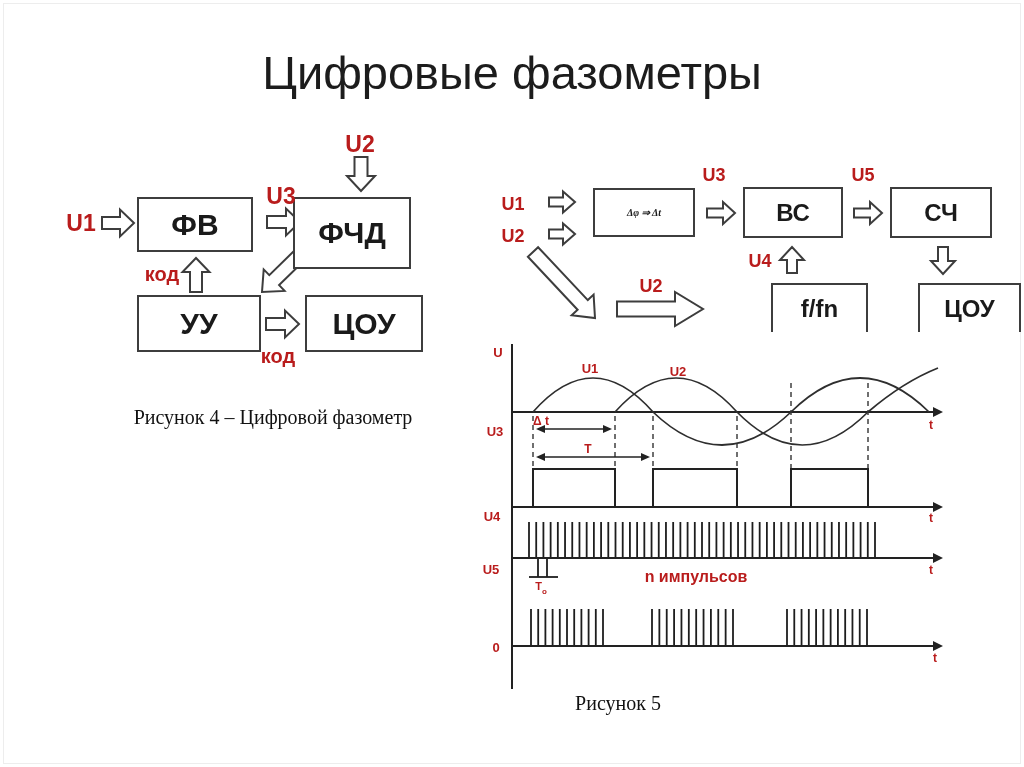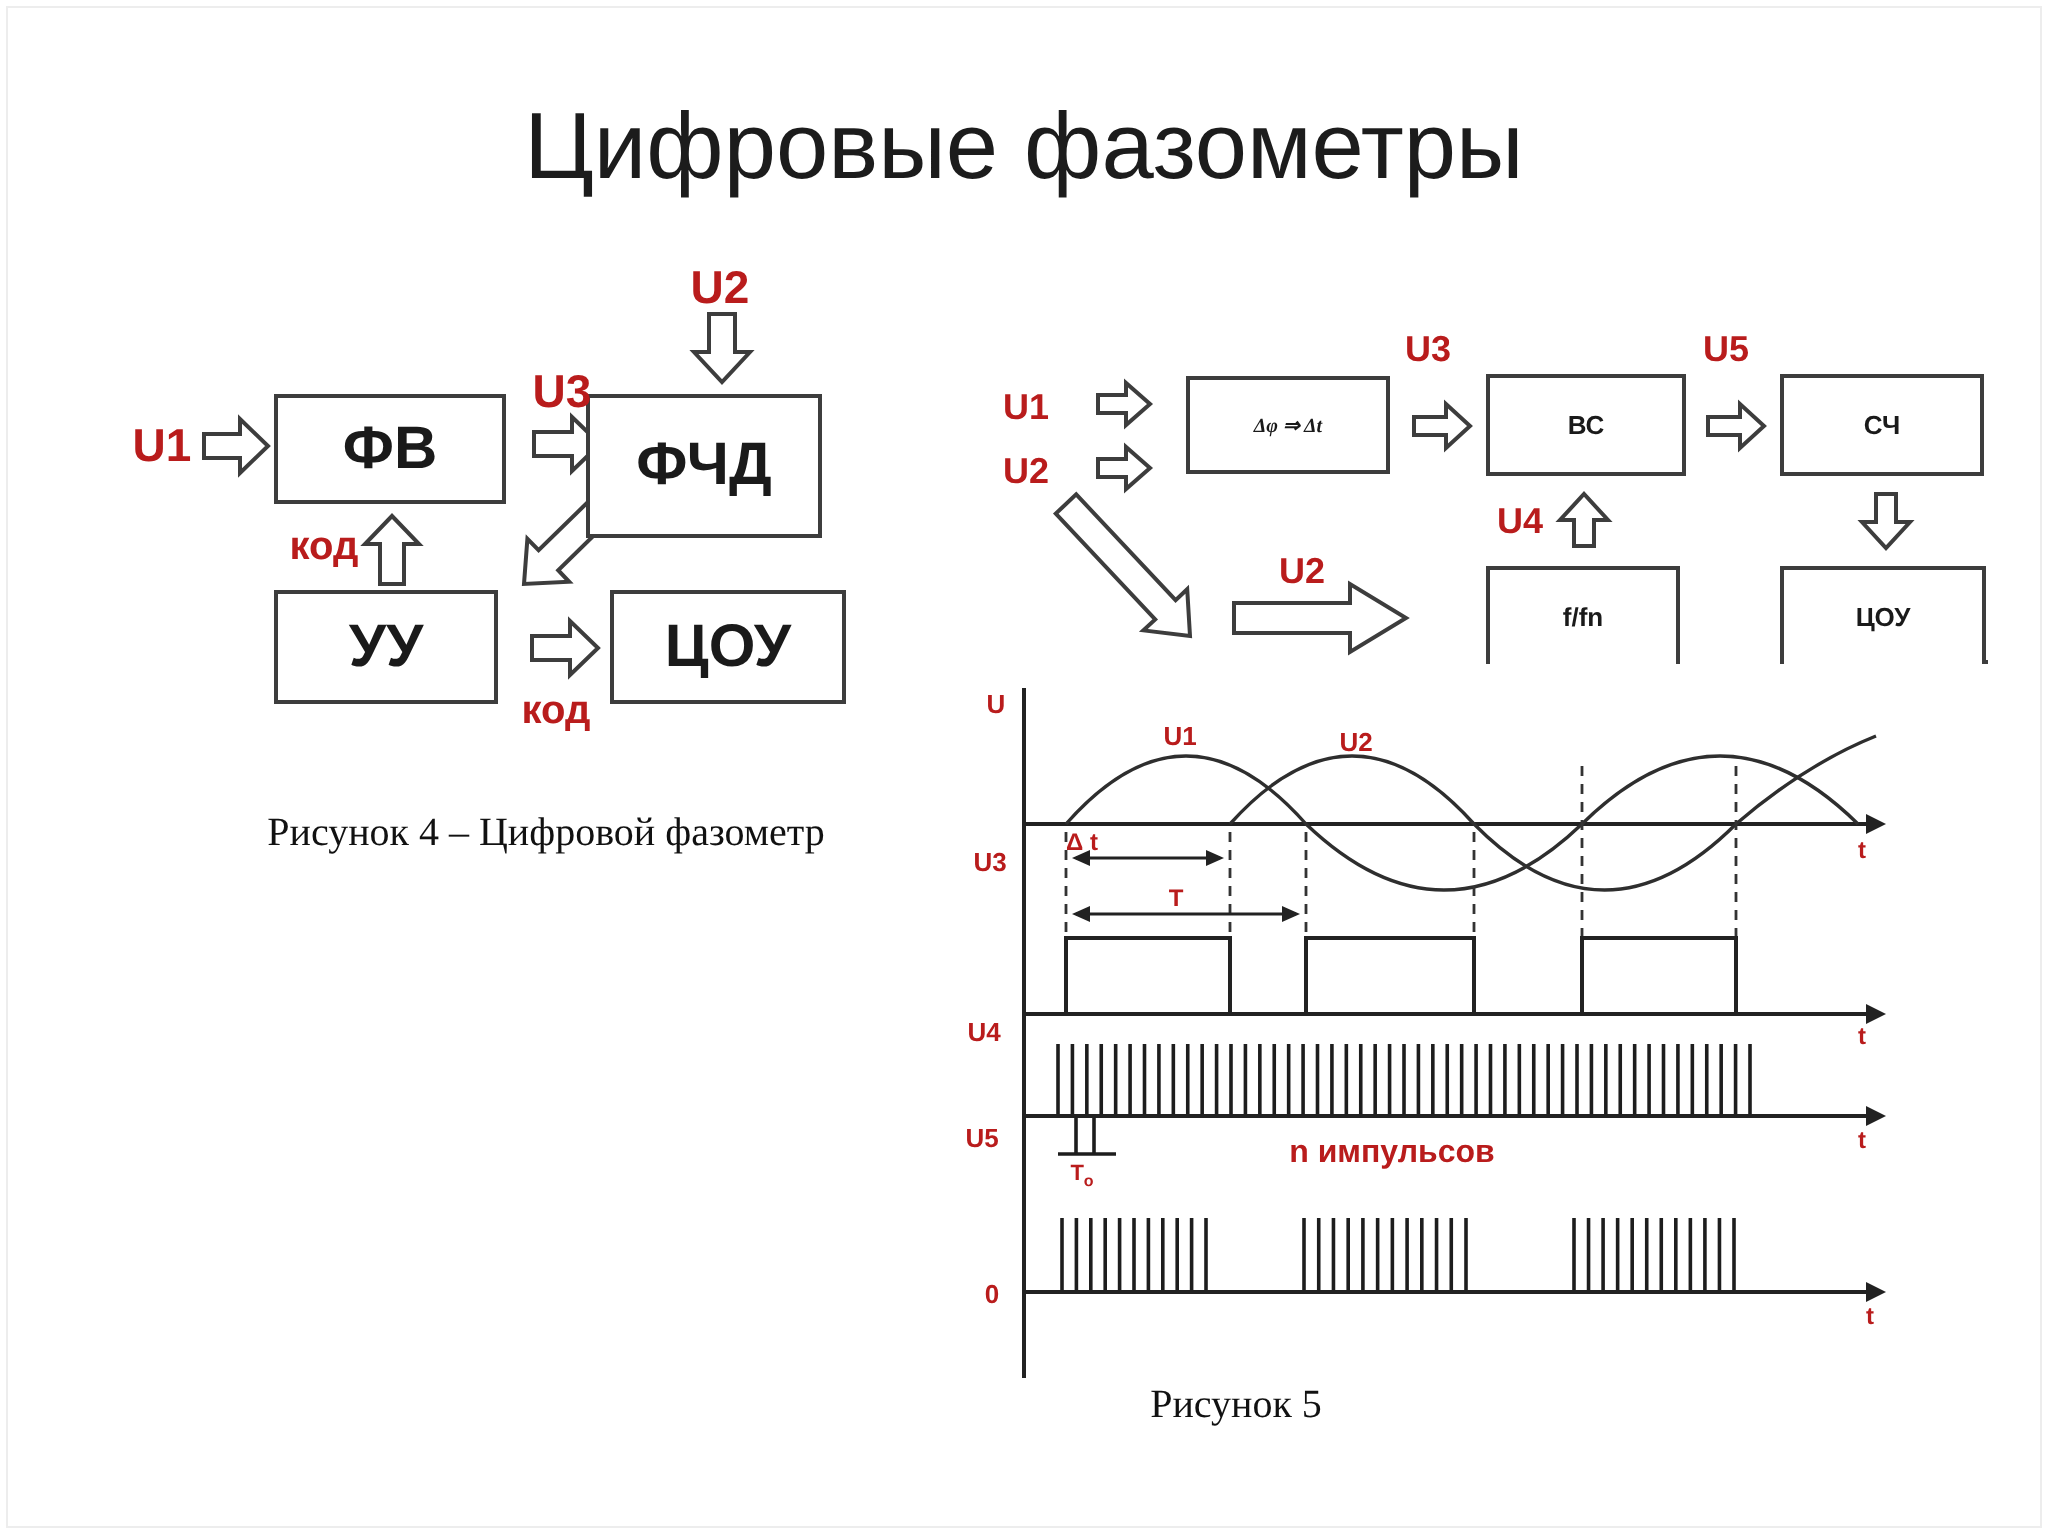"ВС" .f5 { font-size: 13px -> 24px }
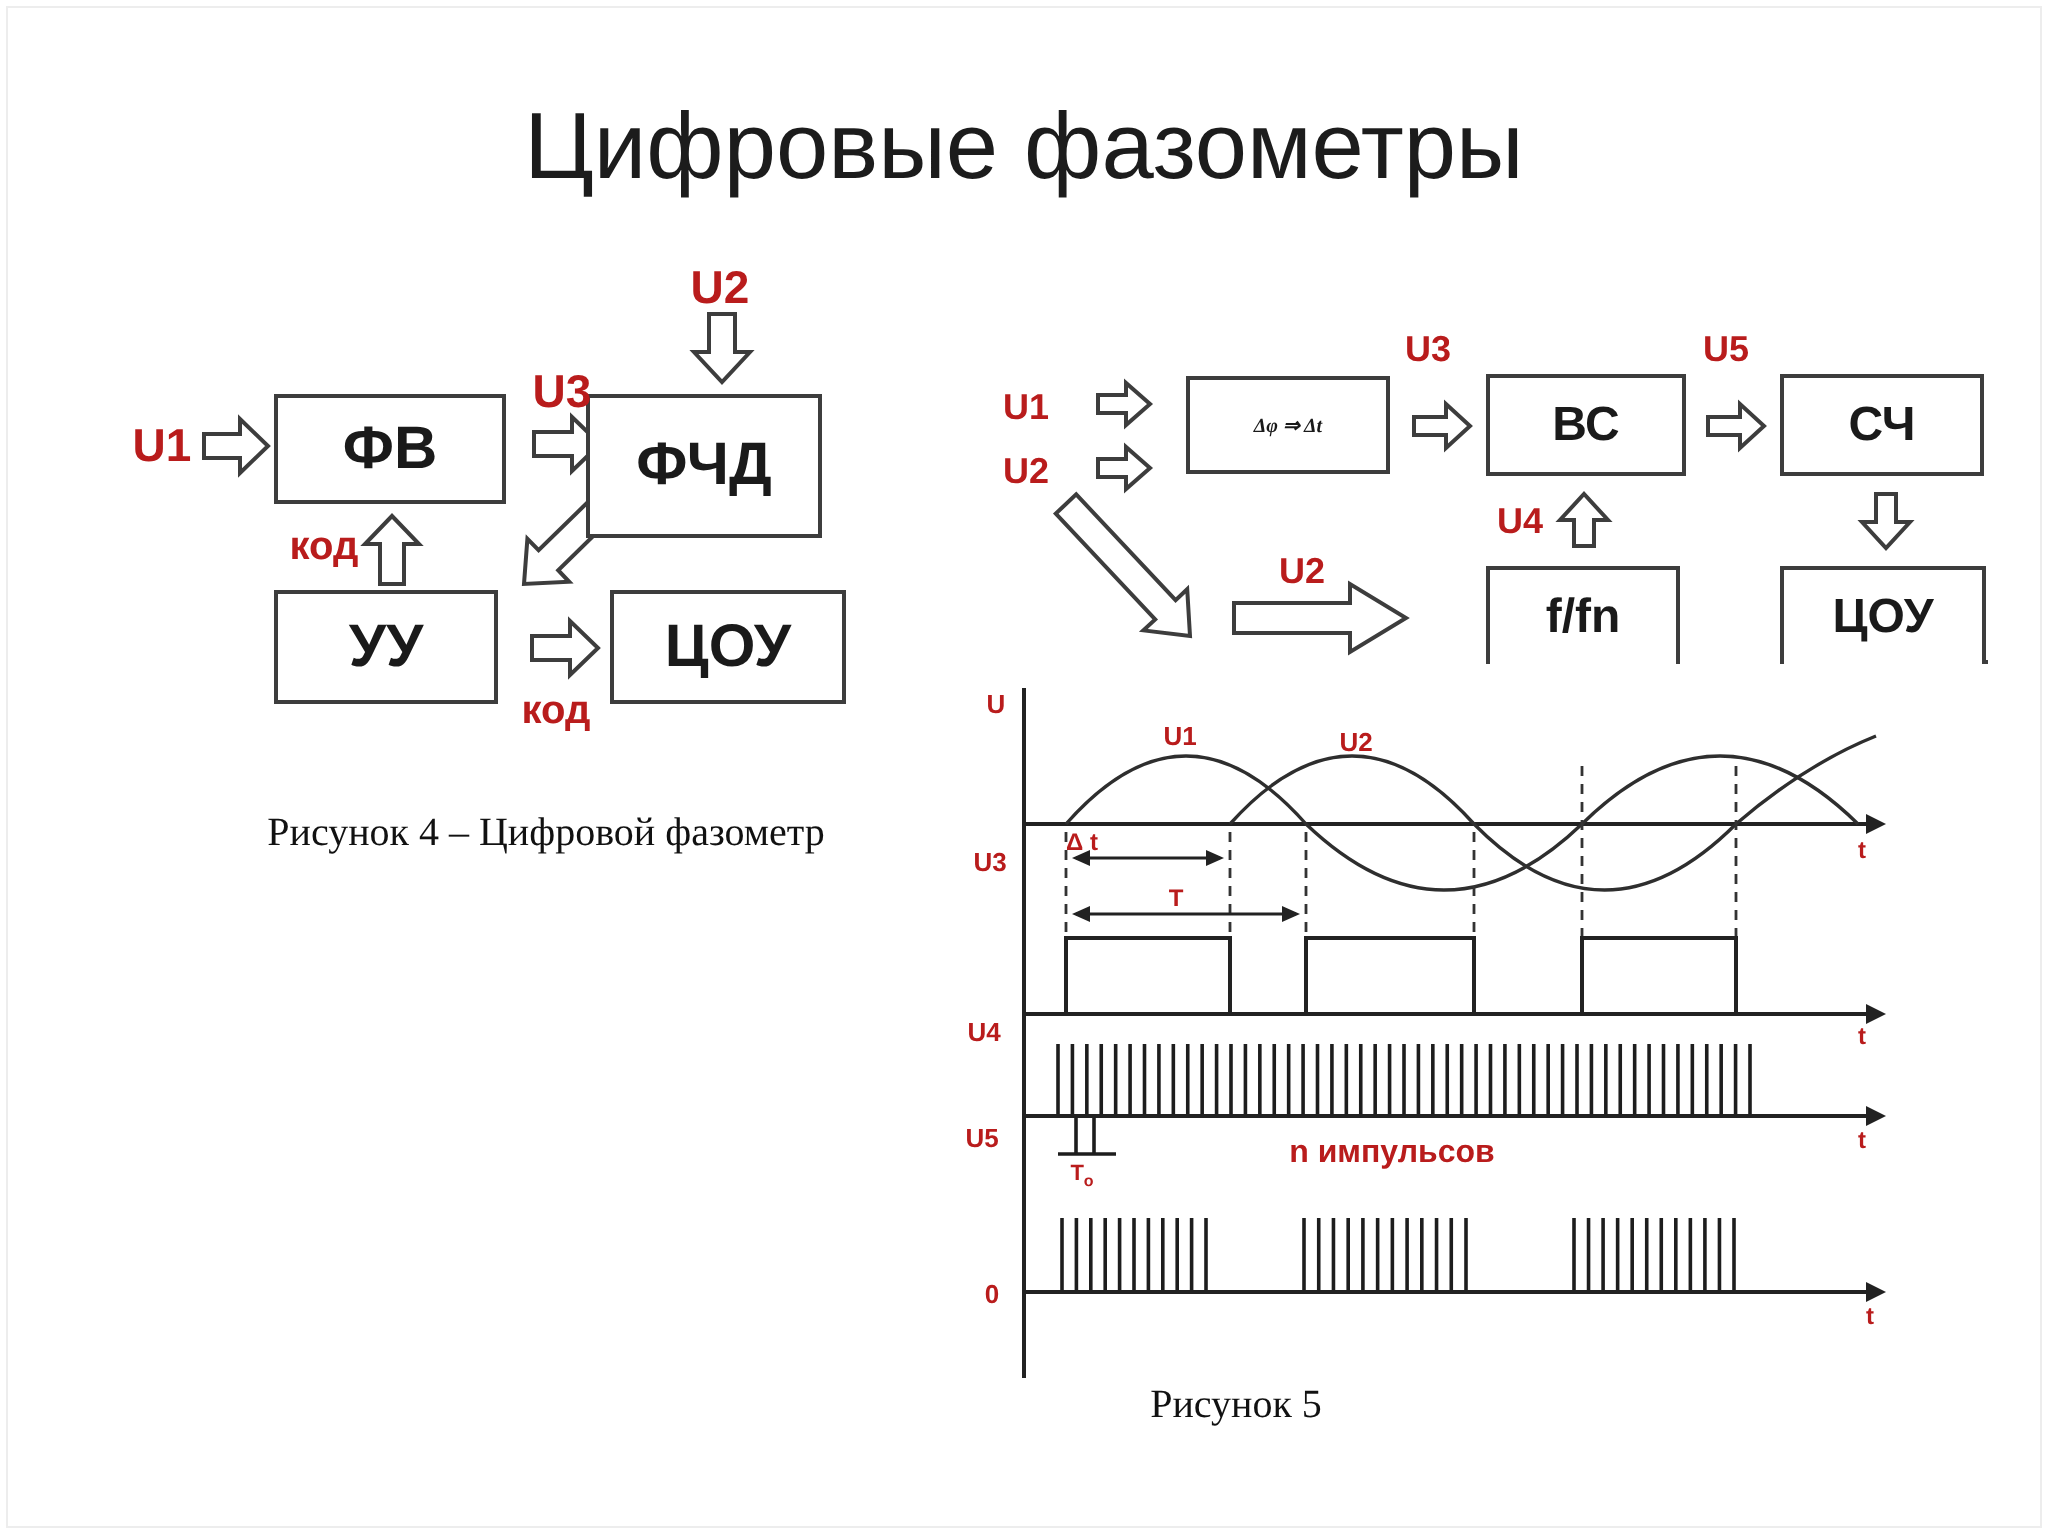"УУ" div.bx { width: 112px -> 124px }
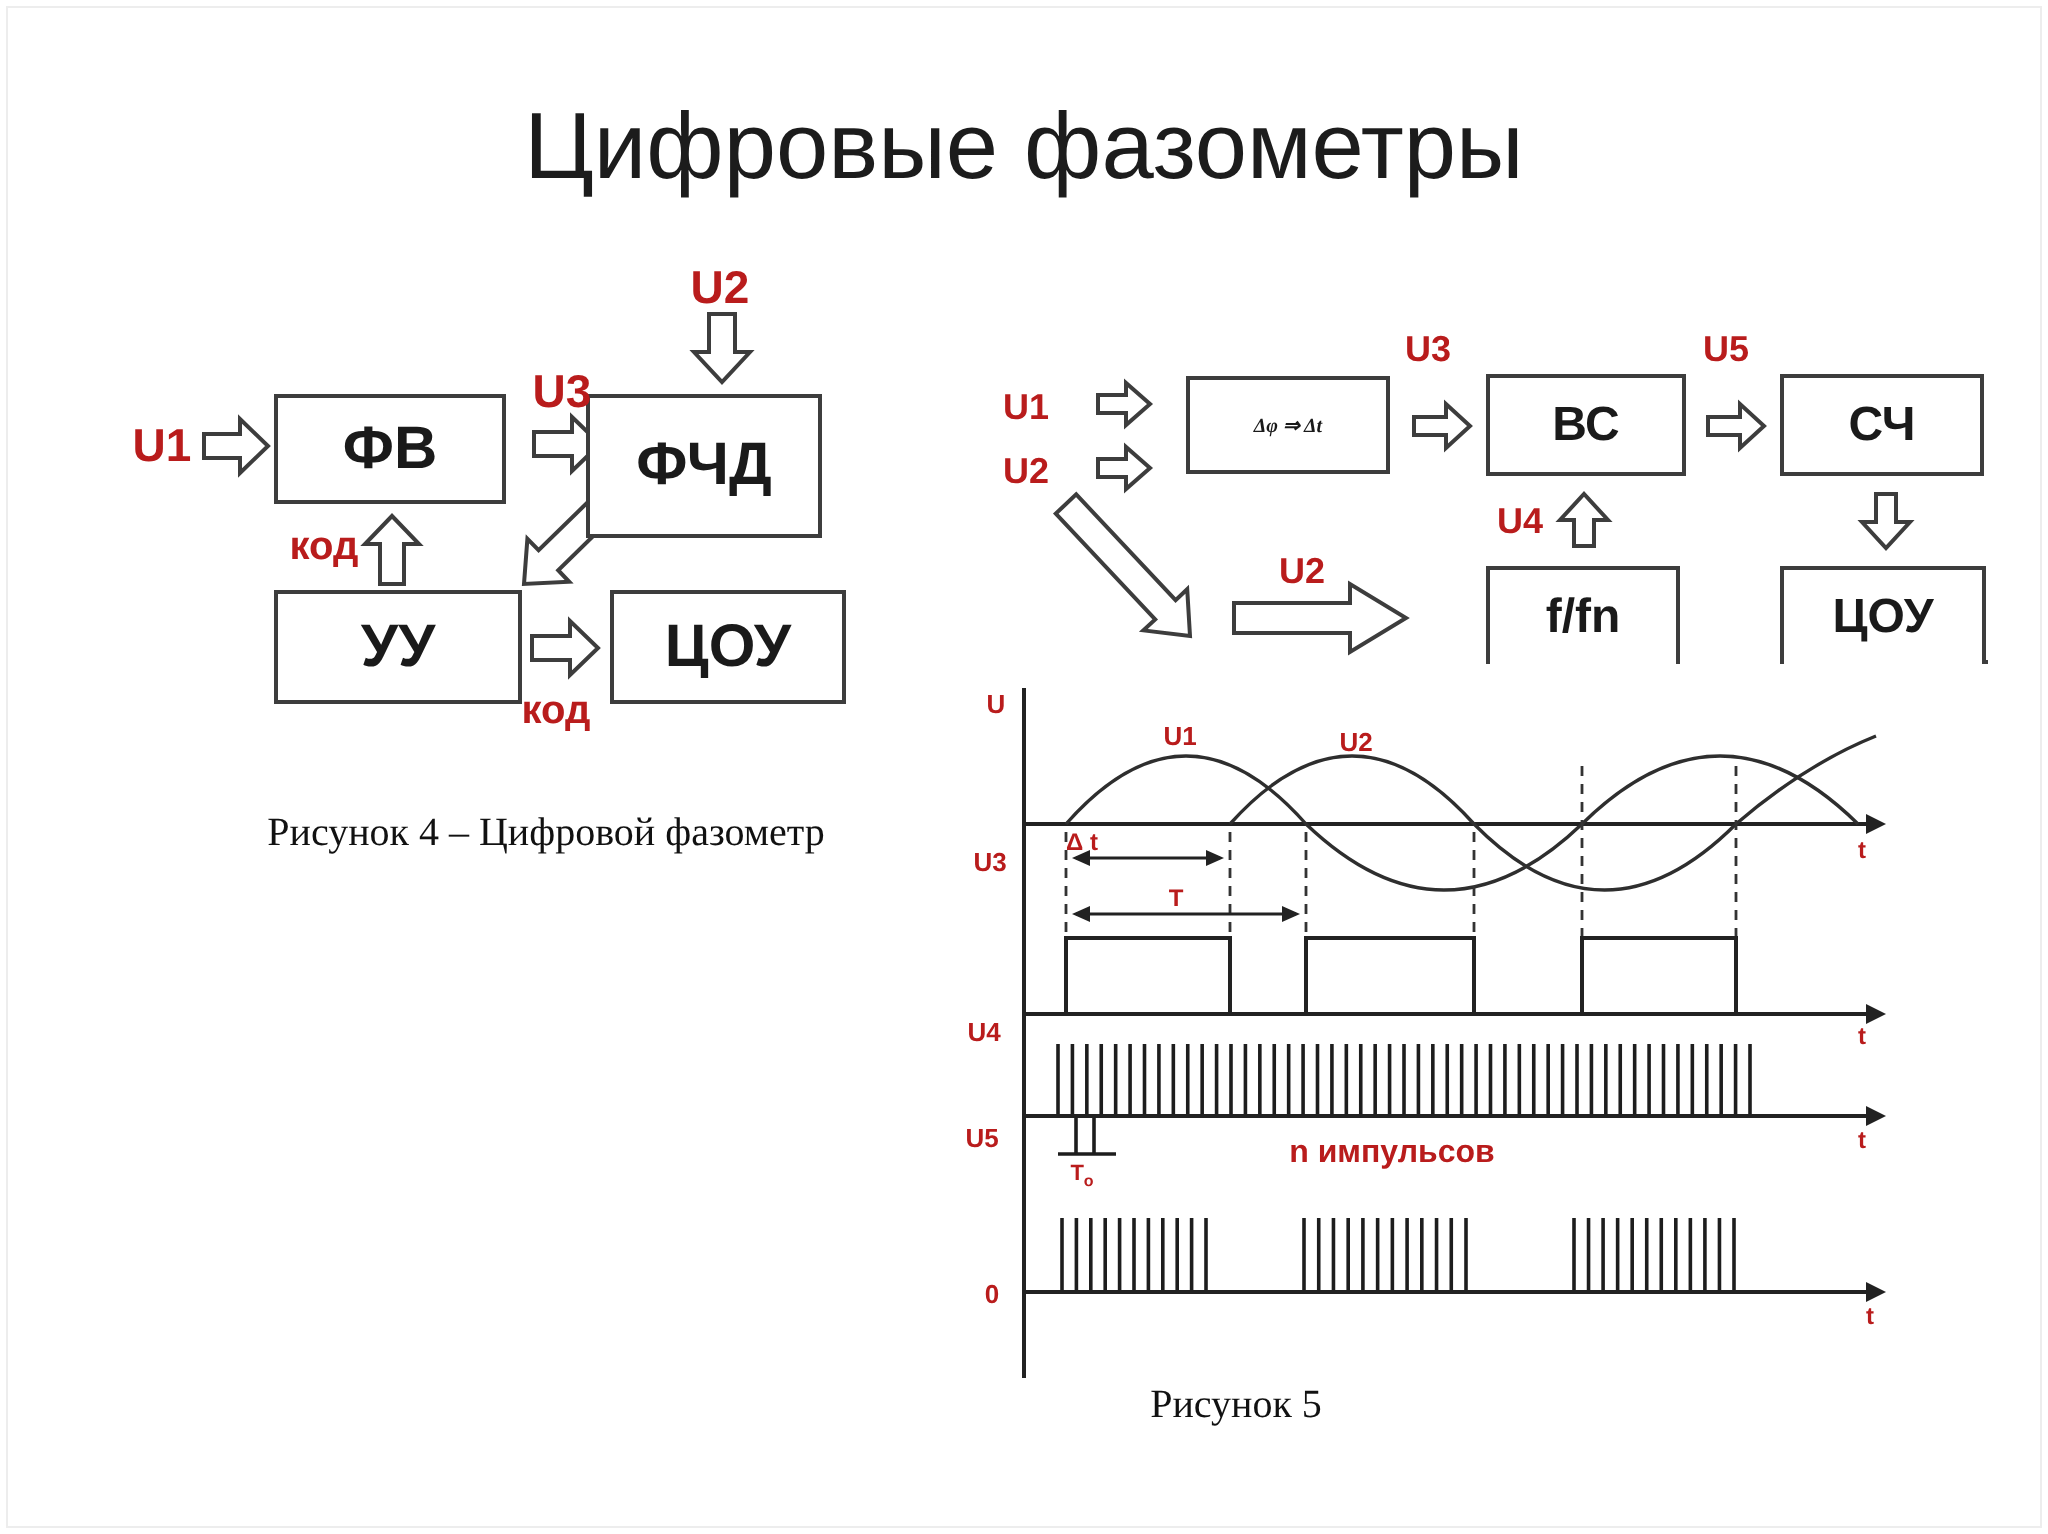"f/fn" .open { margin-left: none -> 28px }
